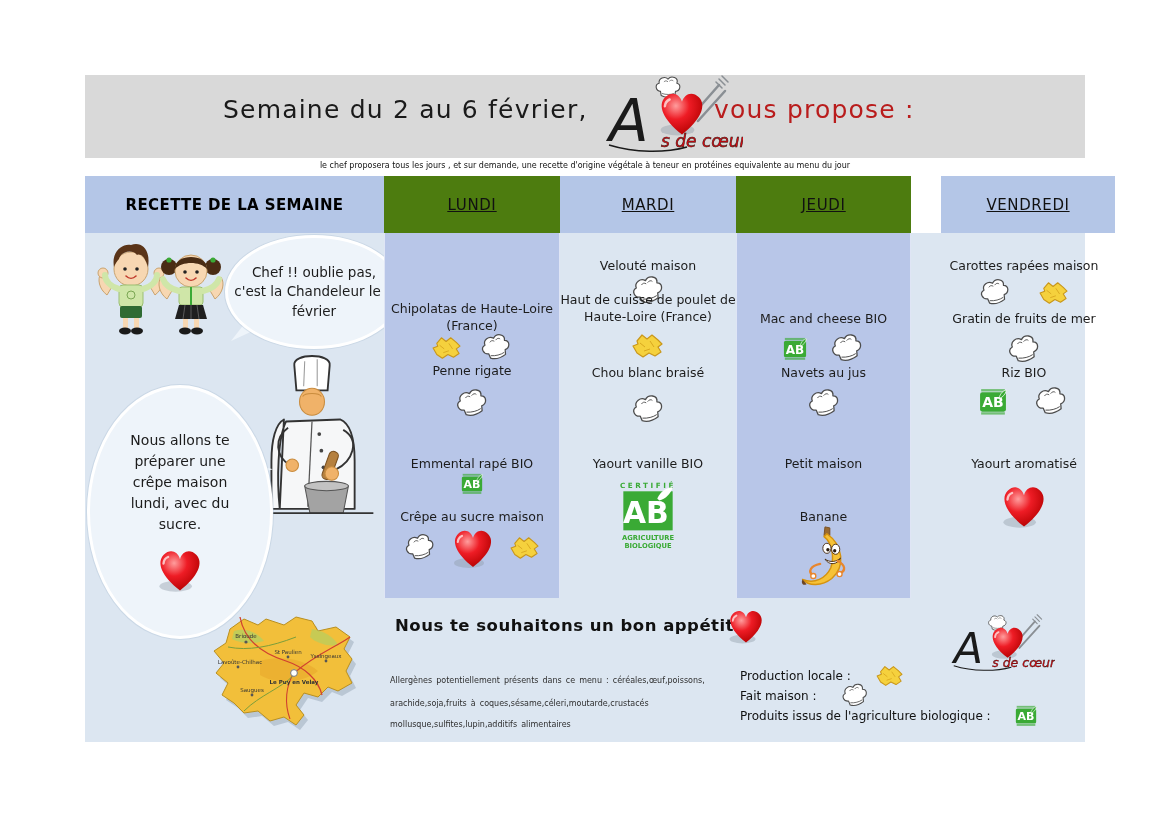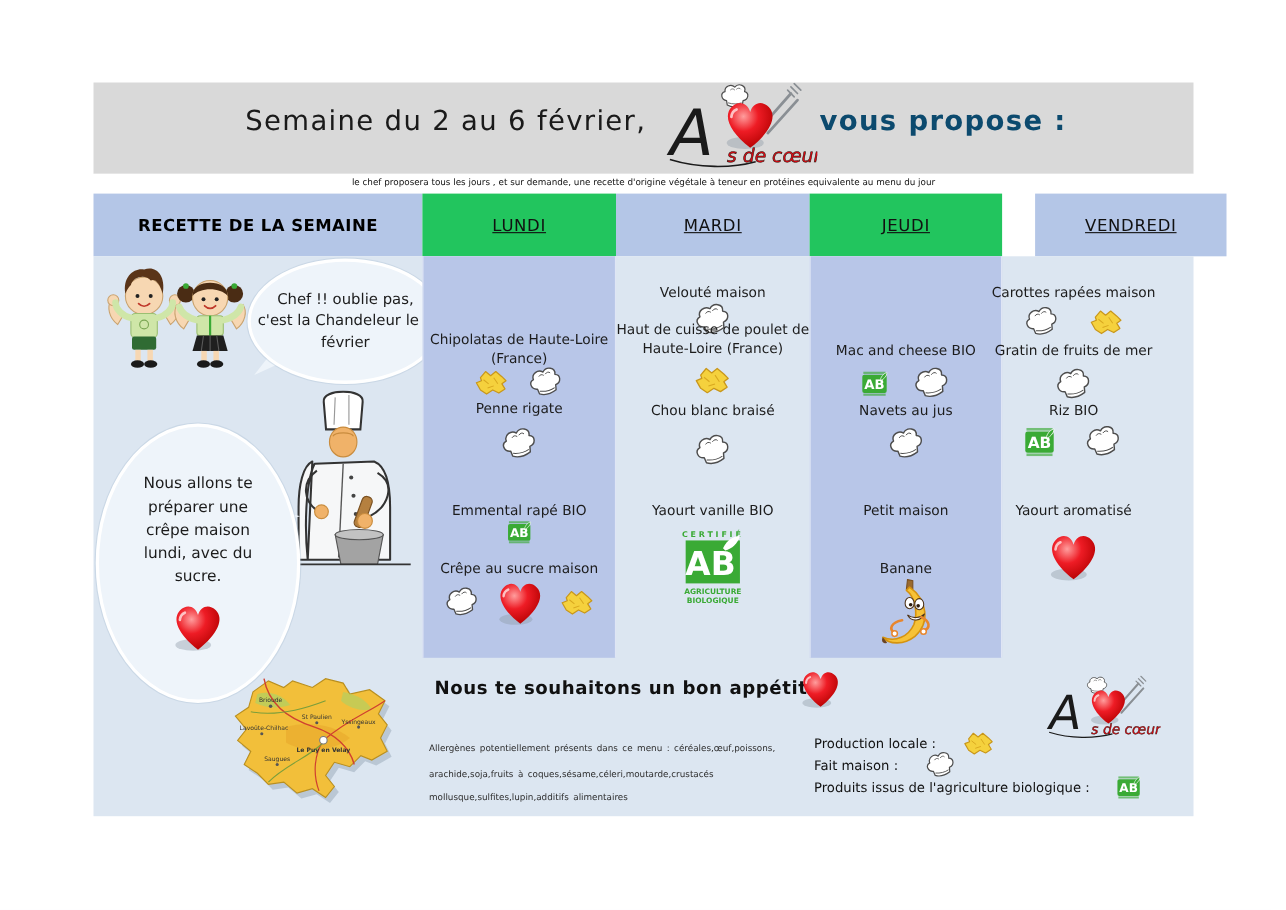"vous propose :" .title-right { color: #0c4a6e -> #b91c1c; font-weight: bold -> none; left: 660px -> 629px }
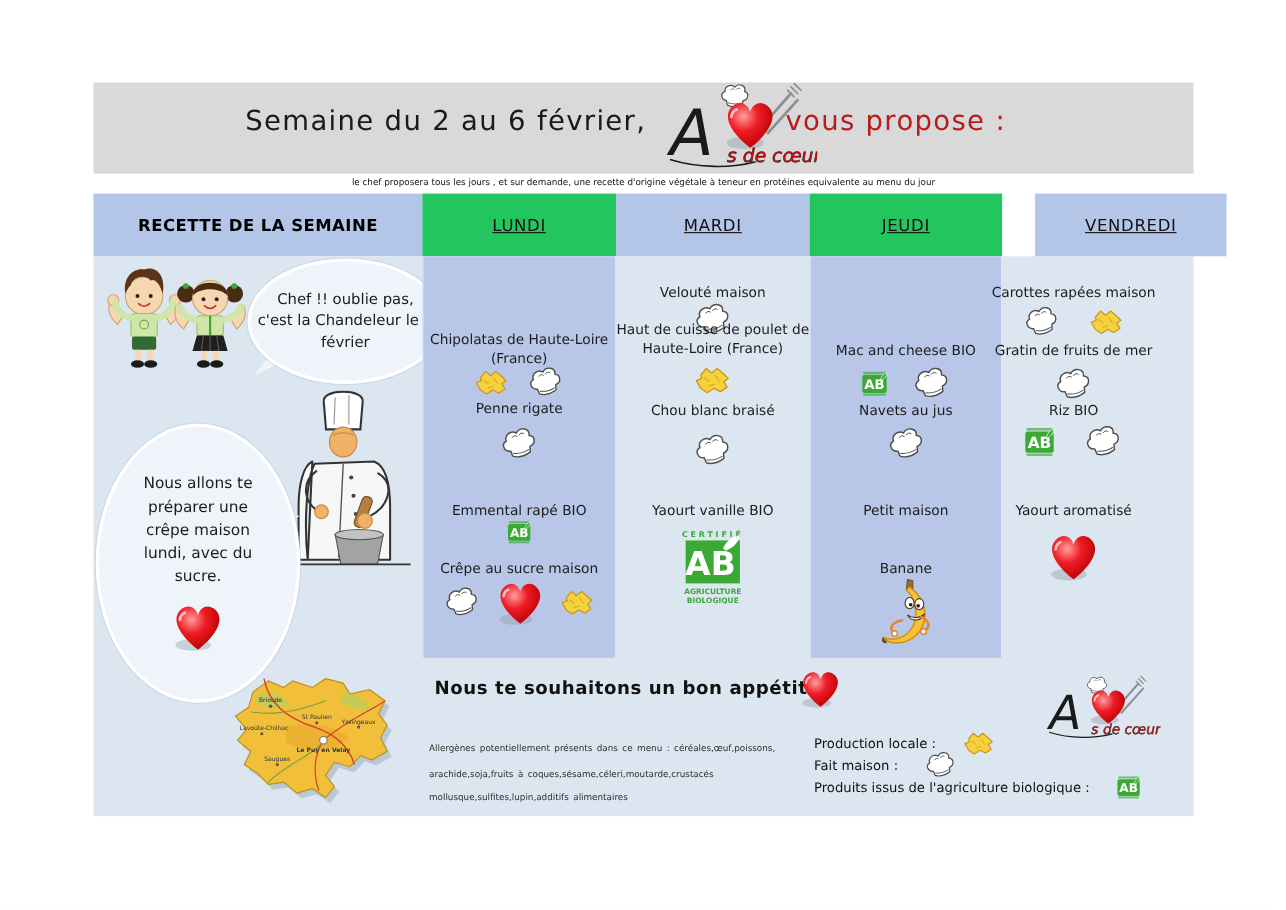"LUNDI" .hdr.dark { background: #22c55e -> #4d7c0f; text-decoration: none -> underline }
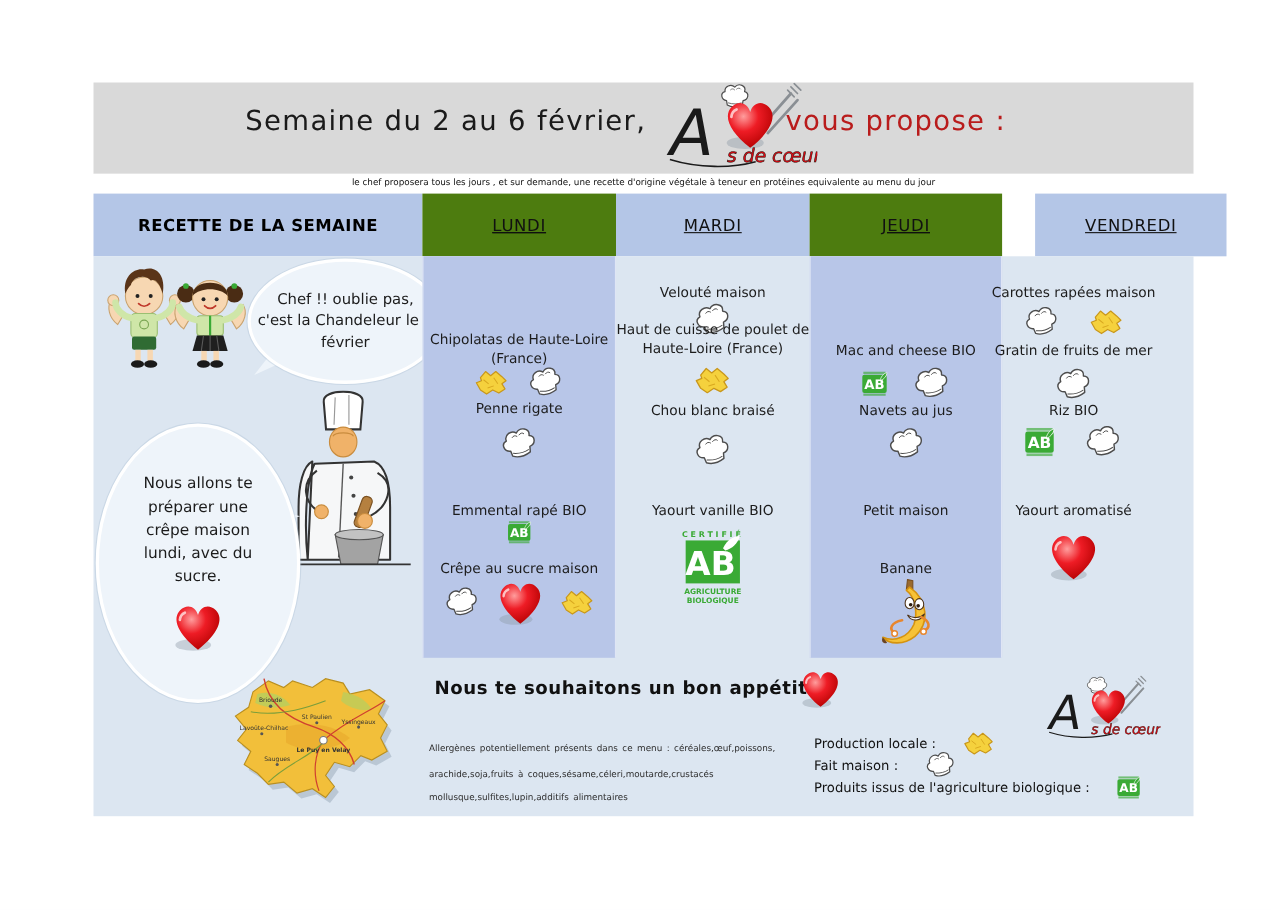"Carottes rapées maison" #col-vendredi { left: 794px -> 842px }
